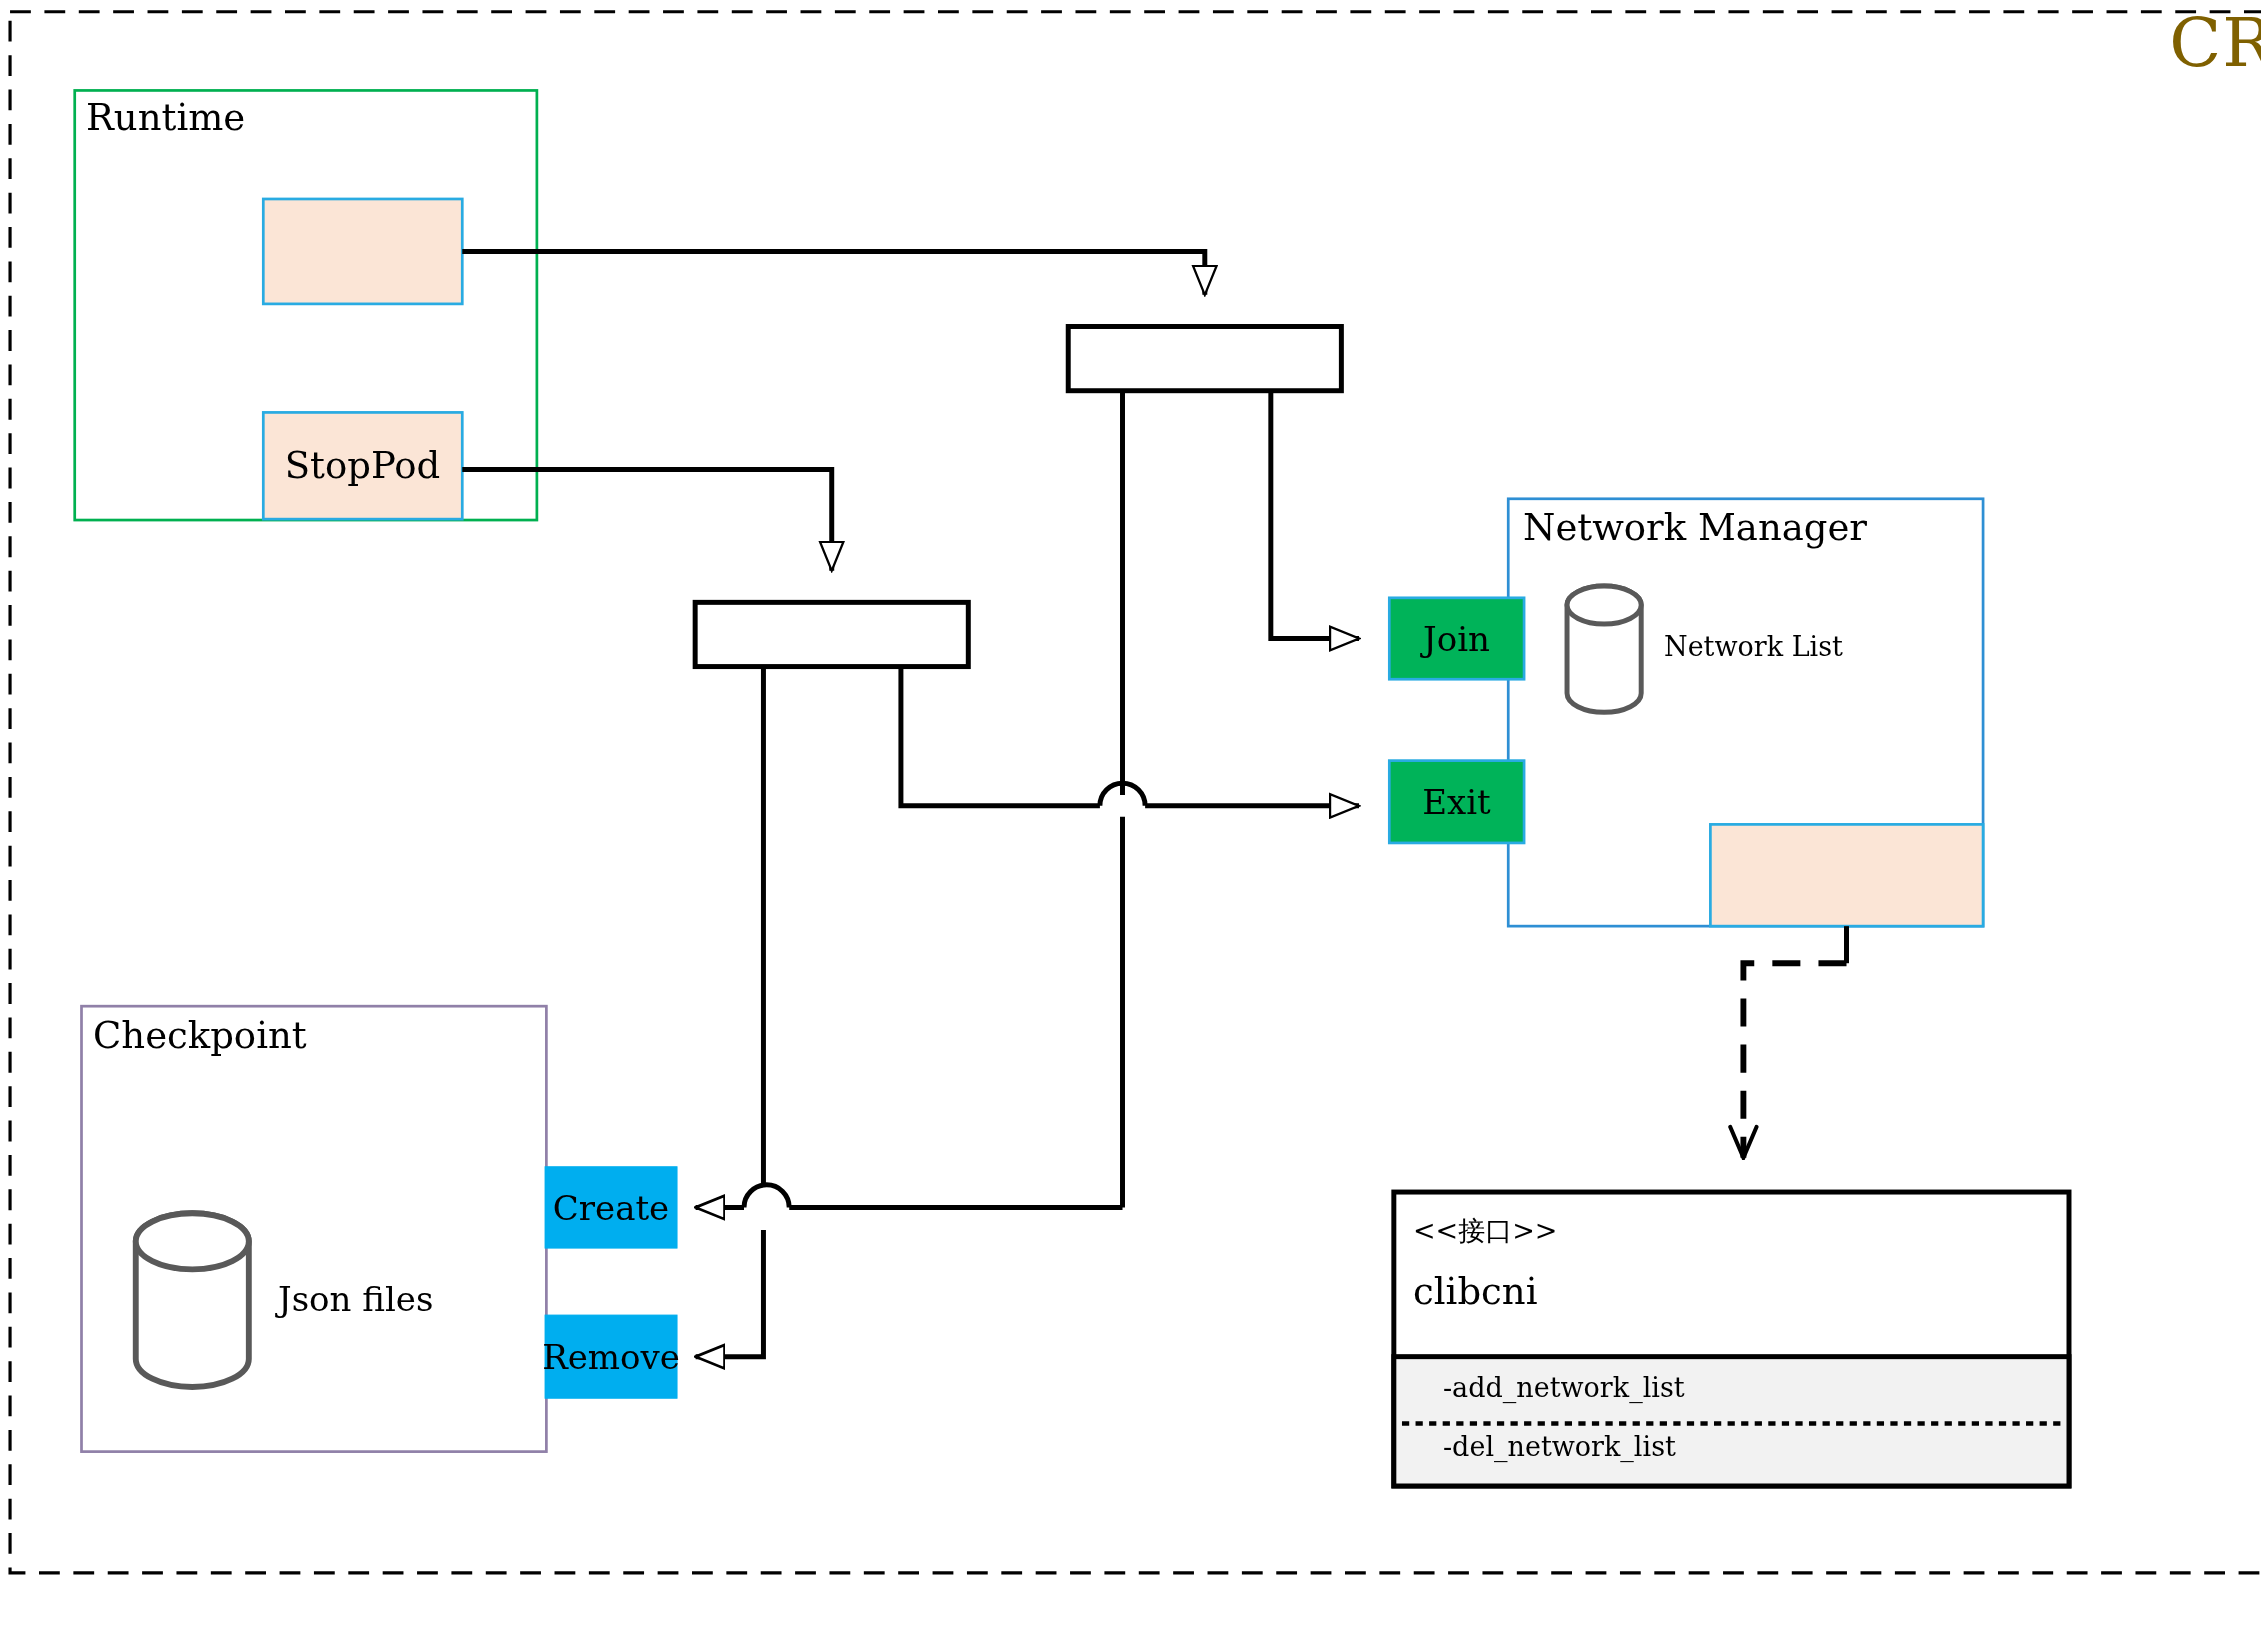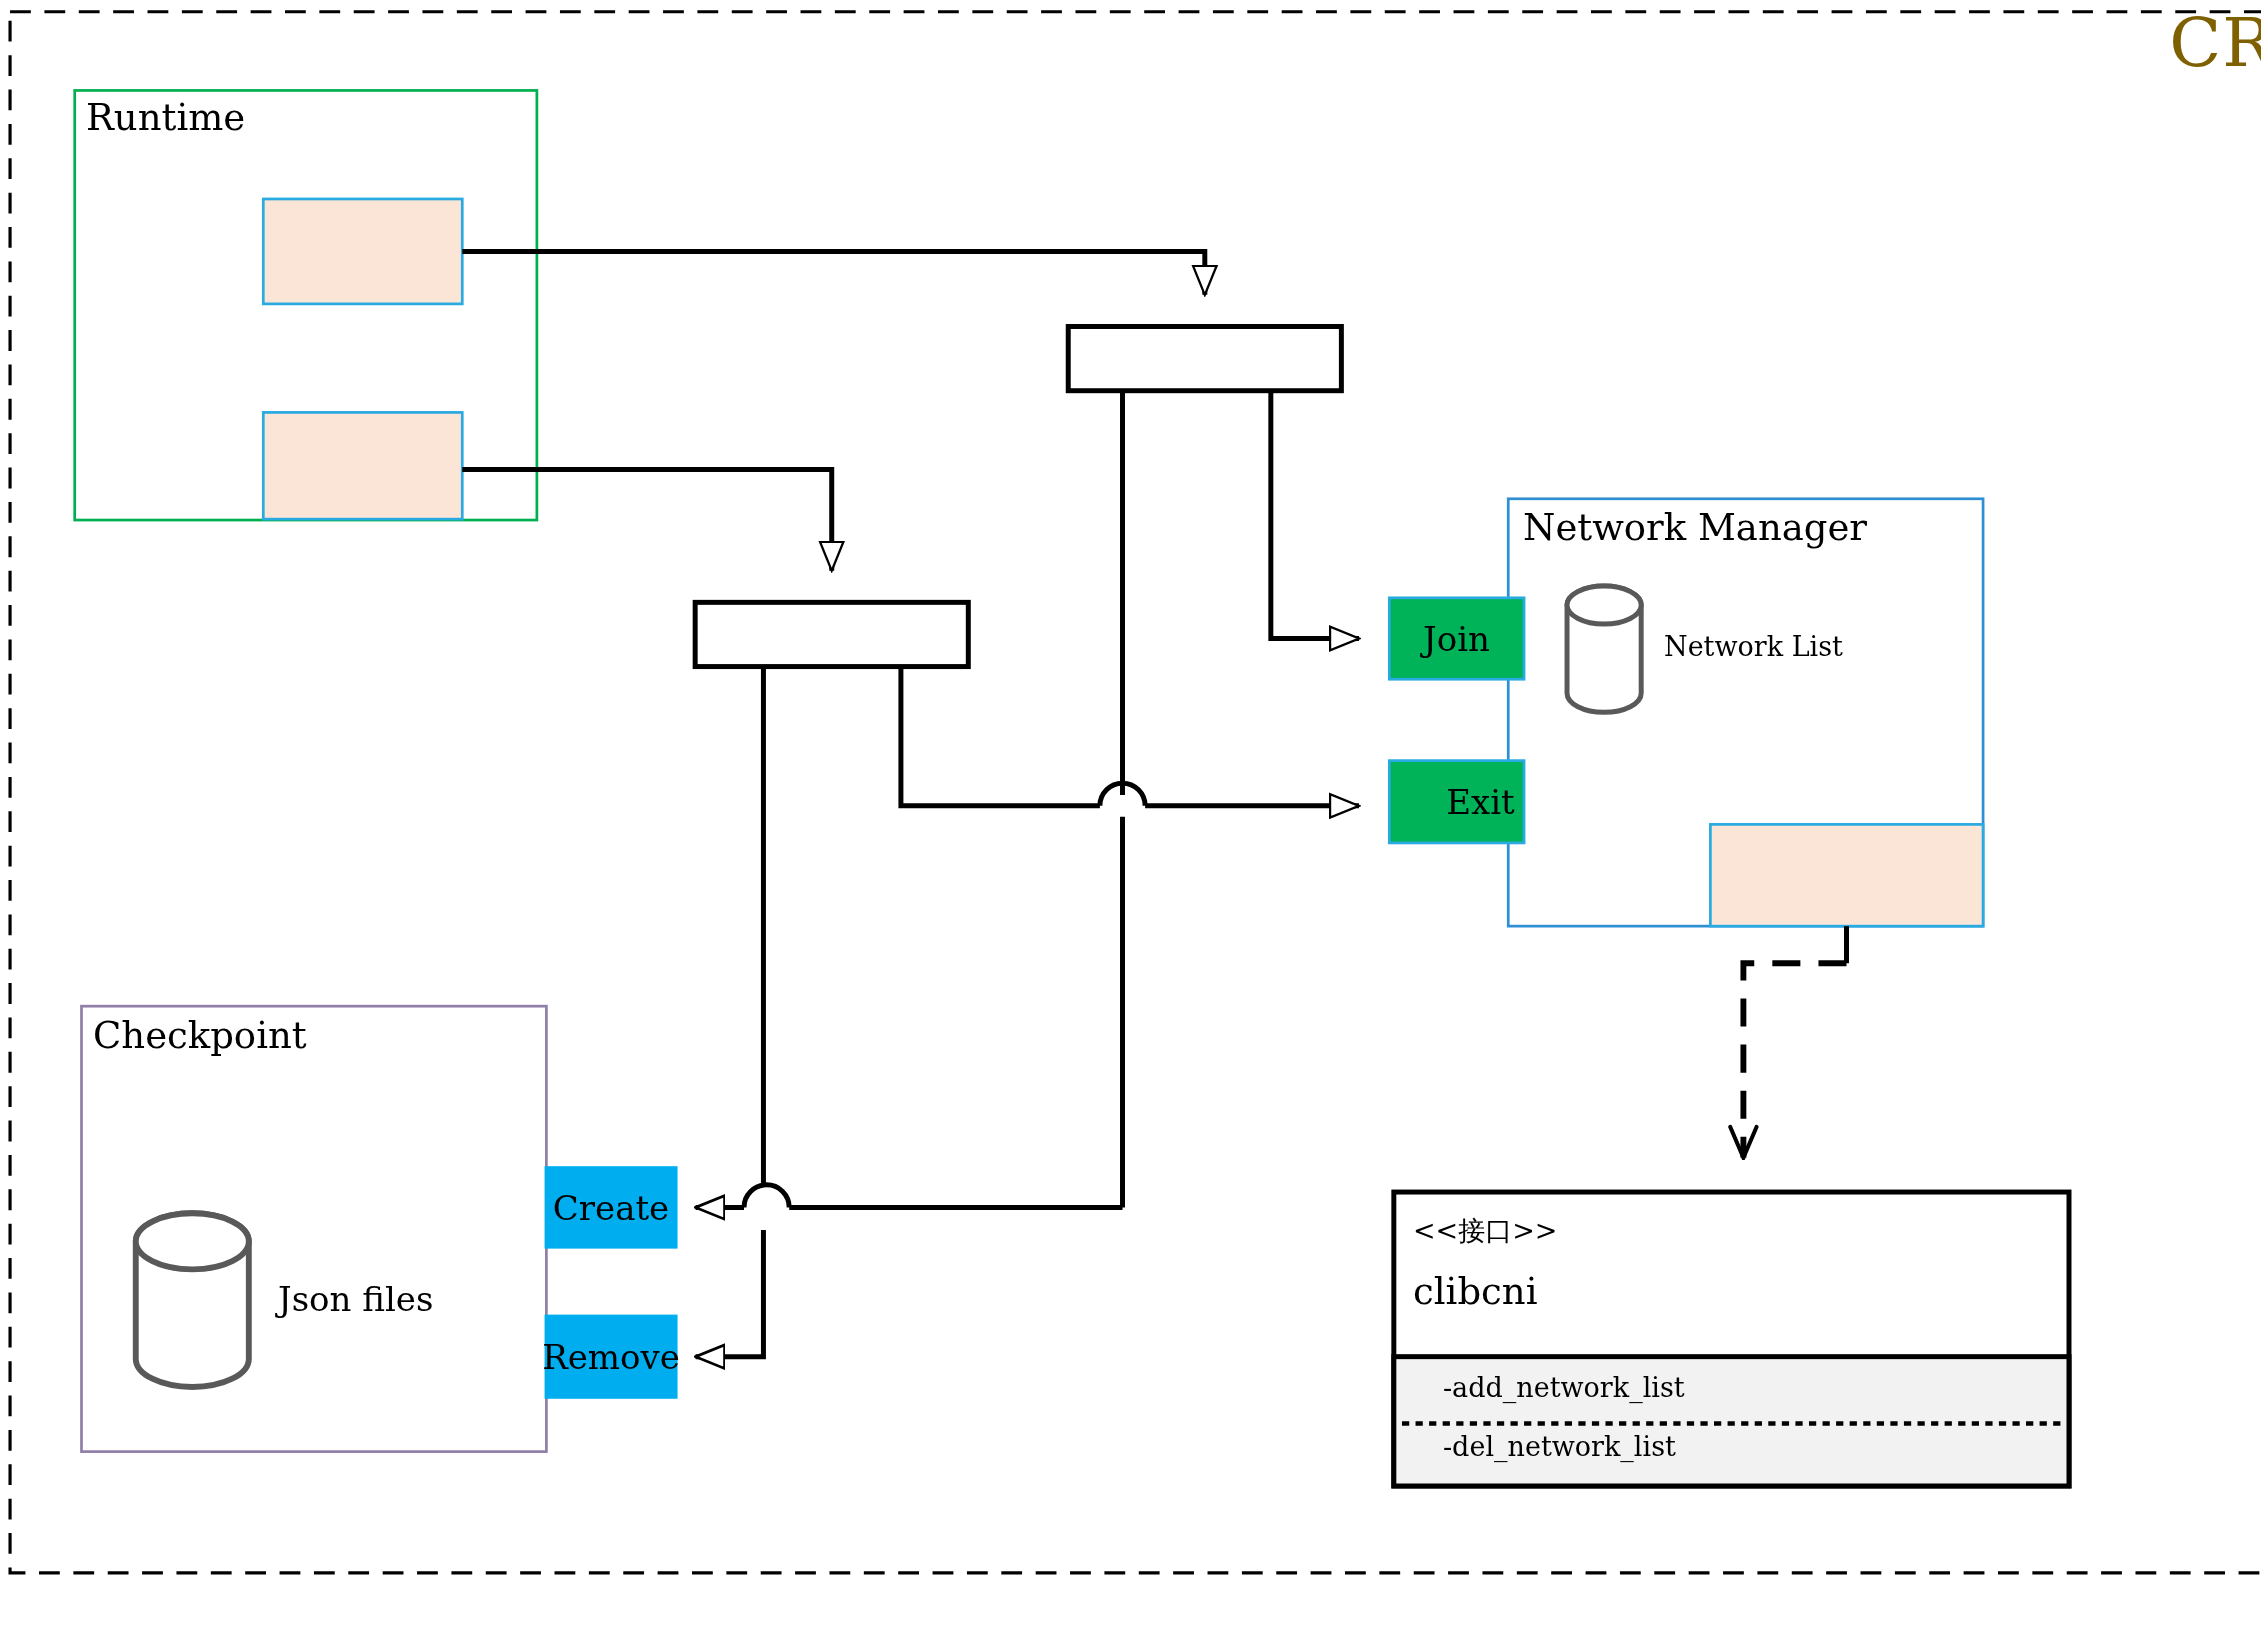"StopPod" div.lbl { html: none -> <div>StopPod</div> }
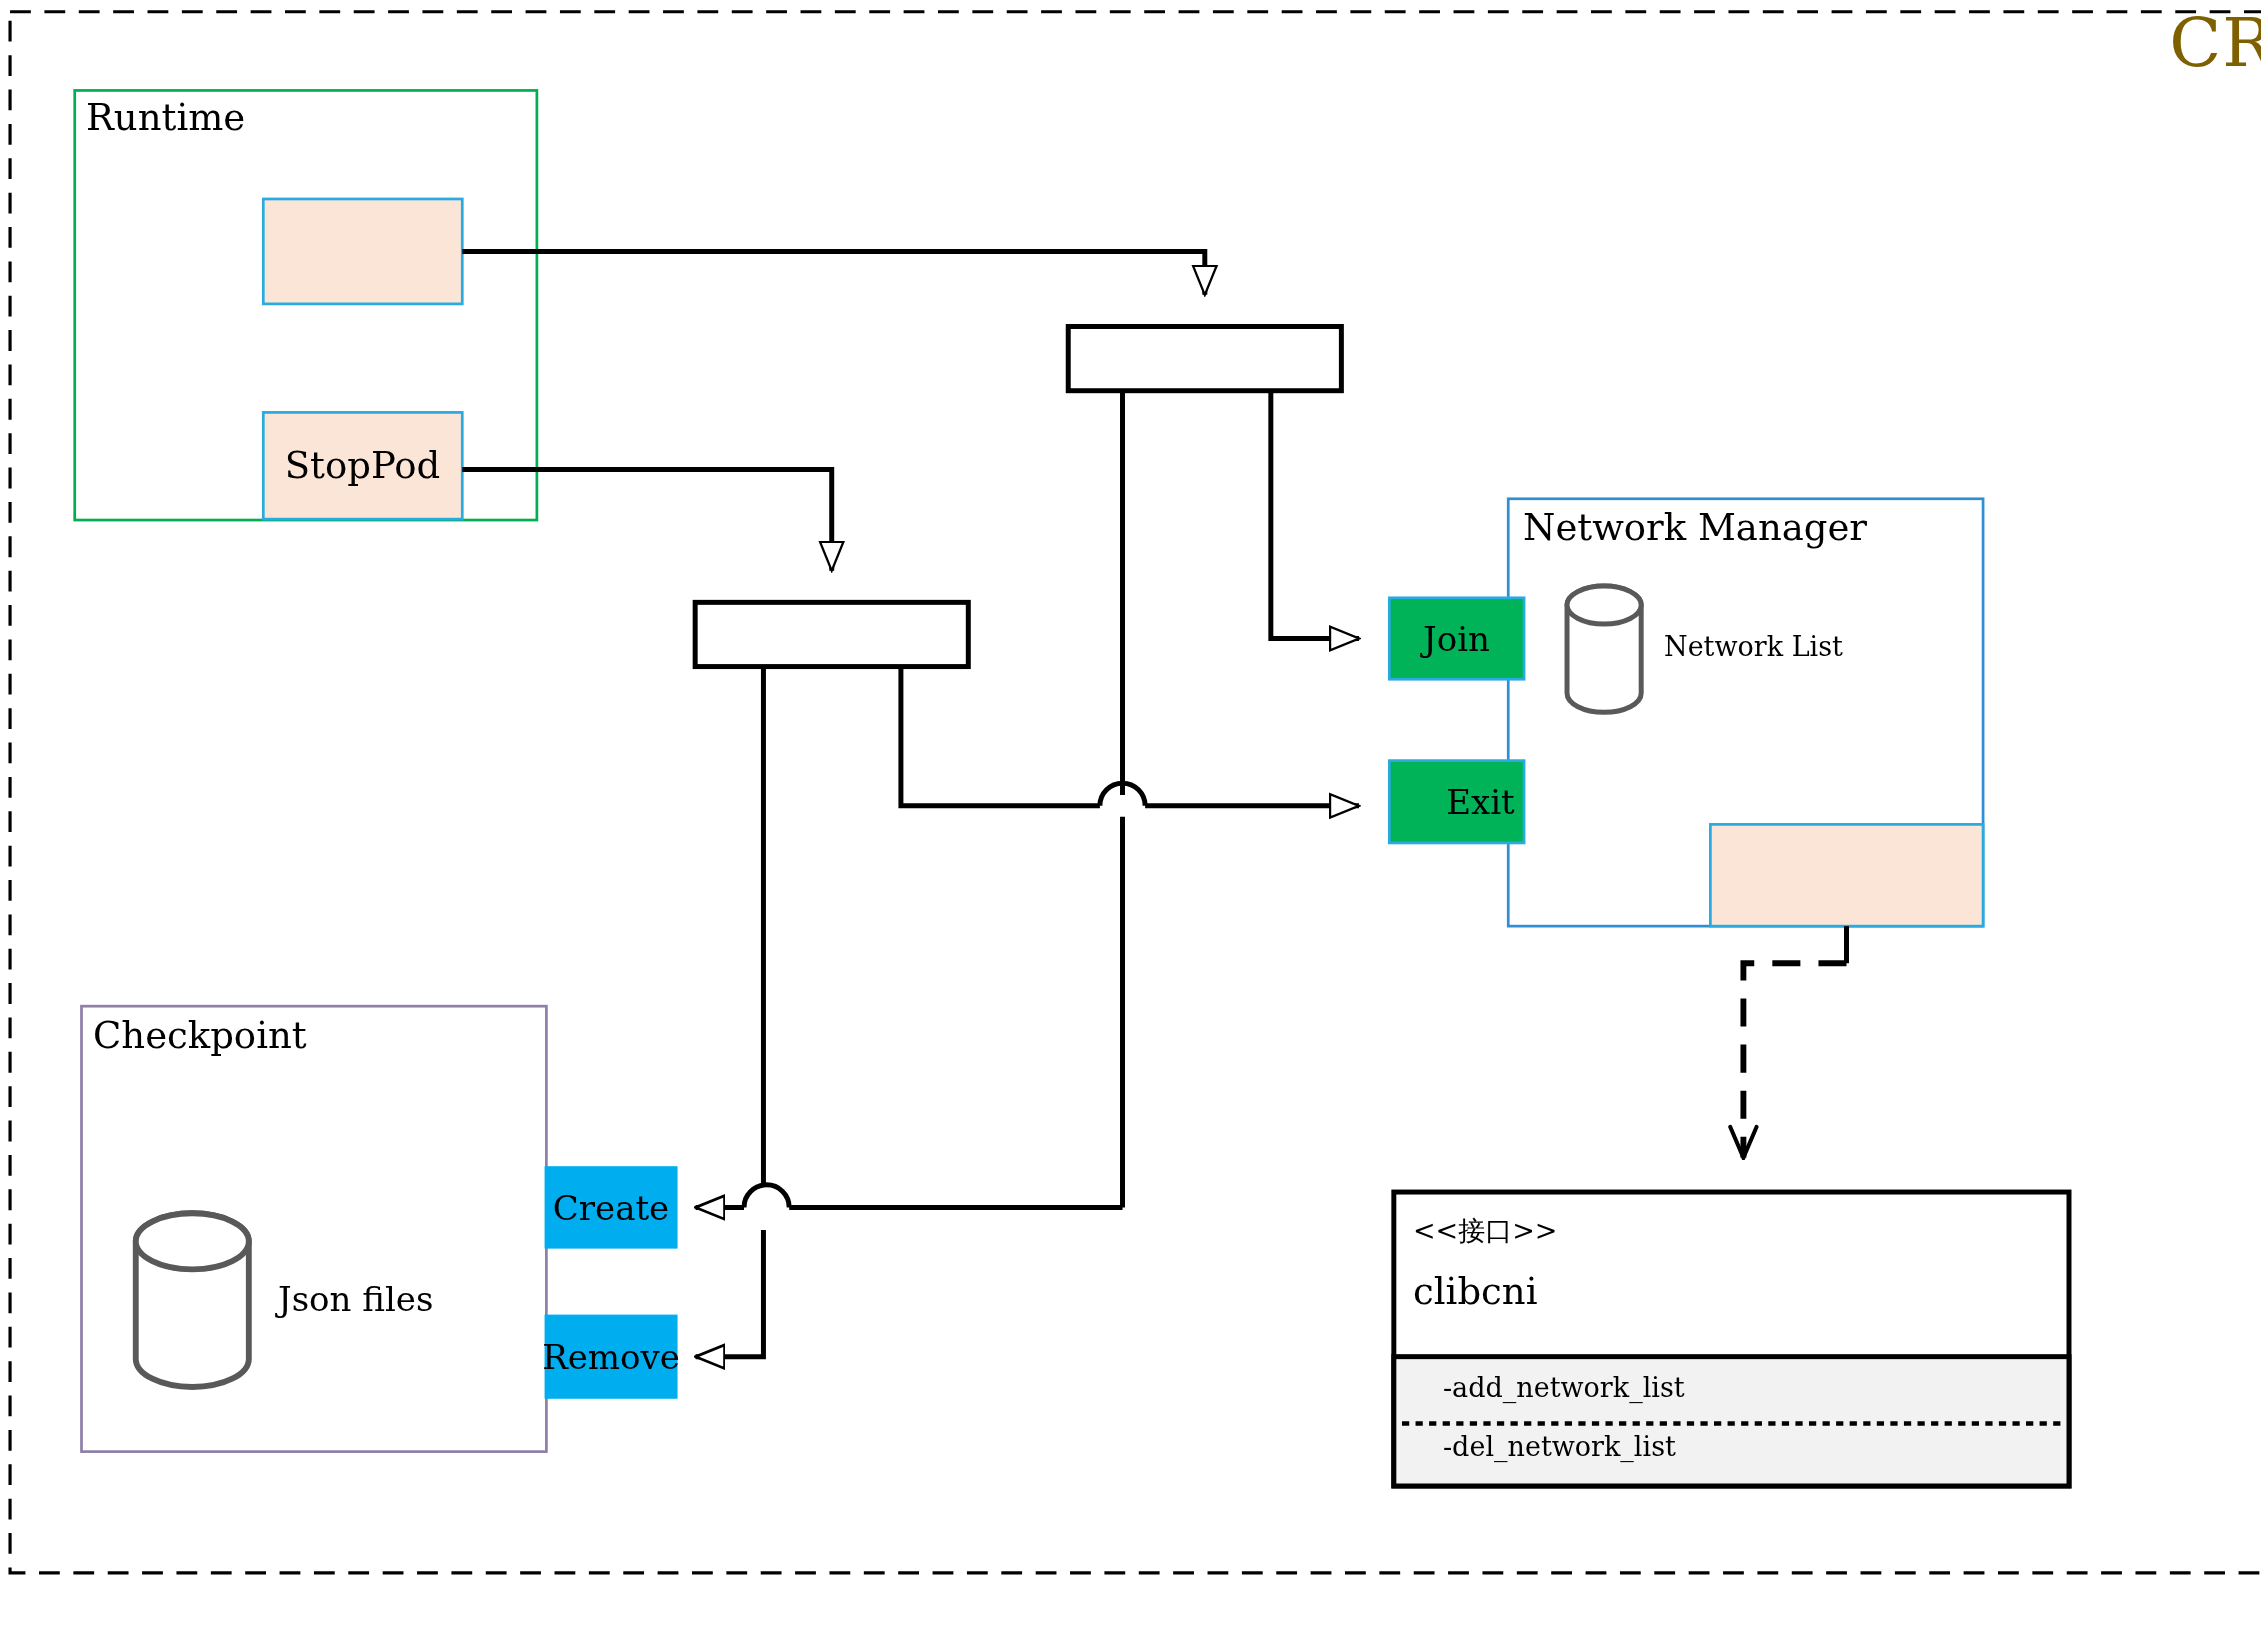"Exit" div.lbl { padding-left: 24px -> none }
